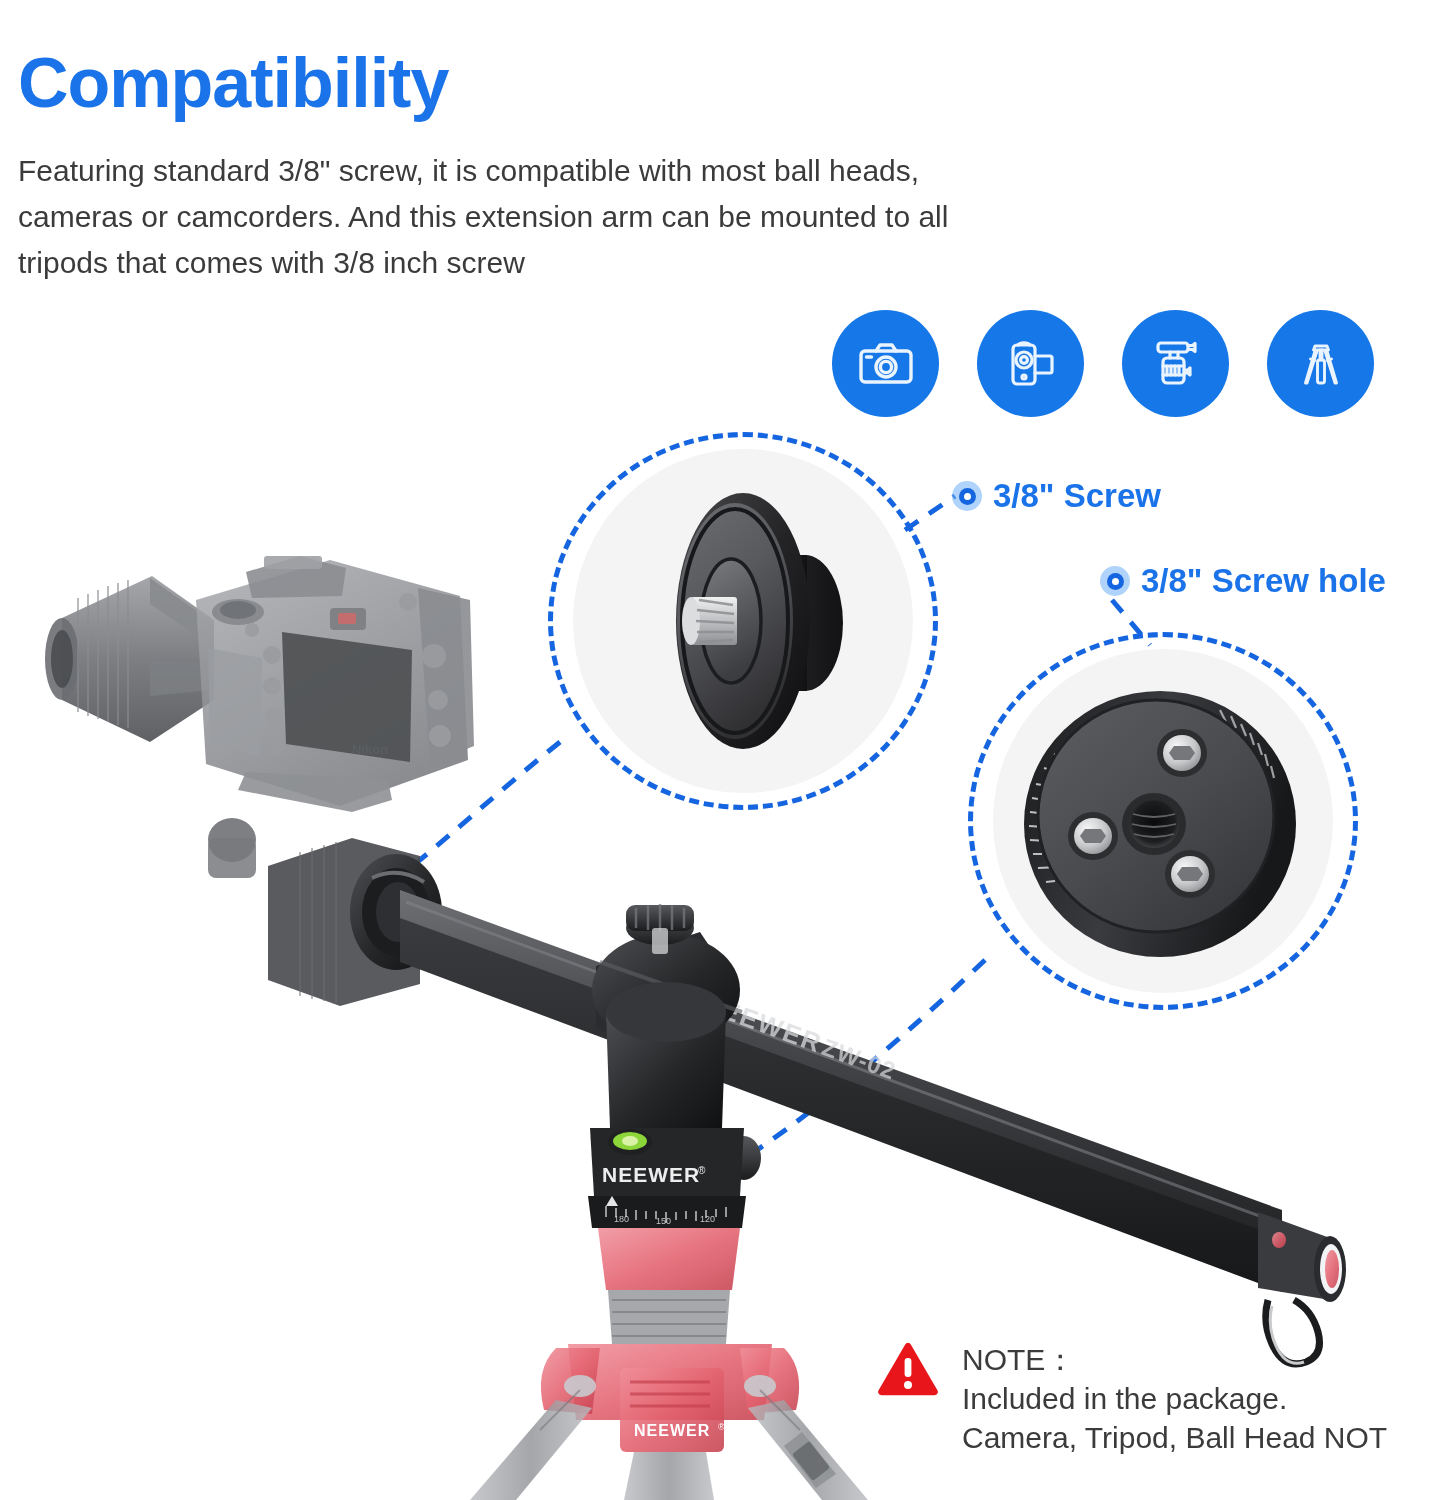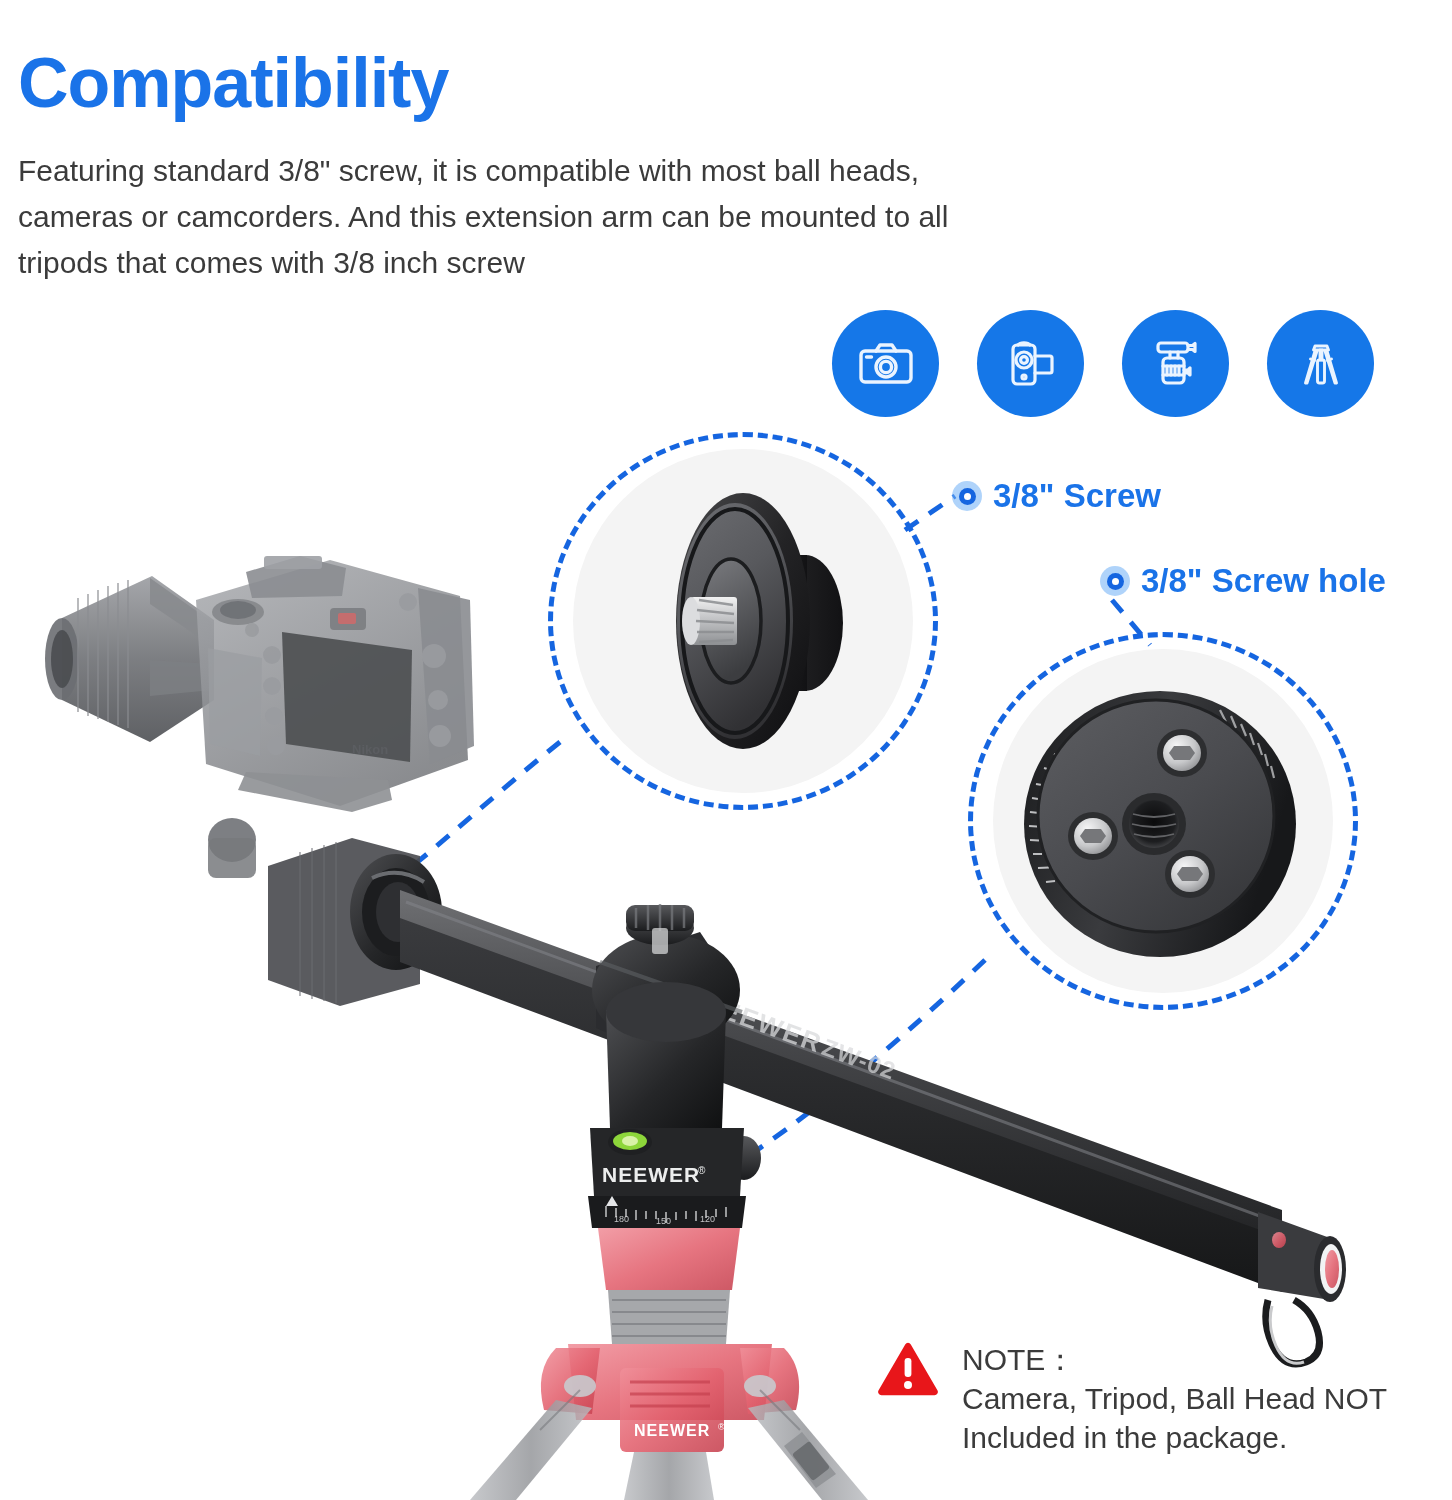"Camera, Tripod, Ball Head NOT" div { order: before "Included in the package." -> after "Included in the package." }
